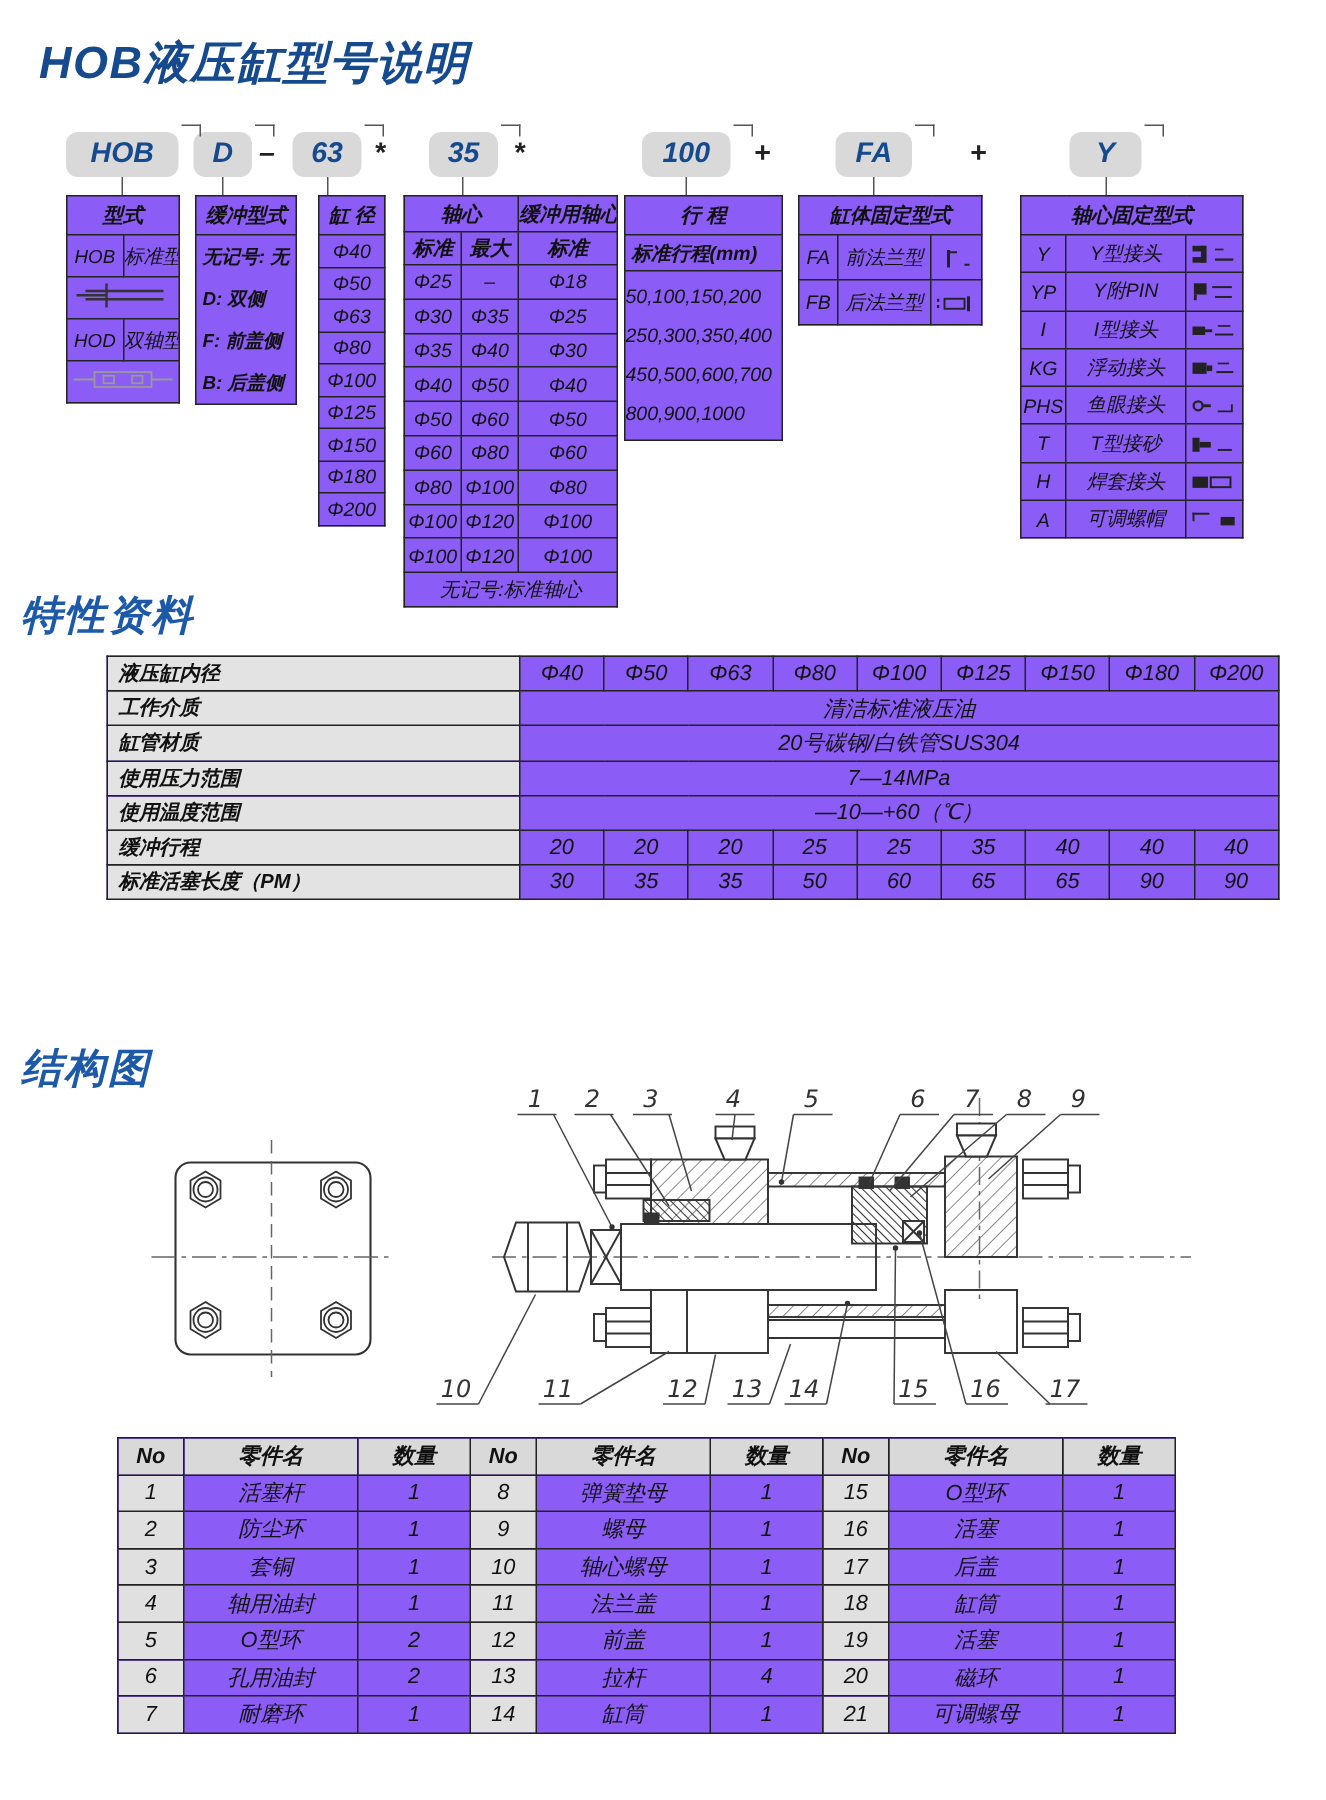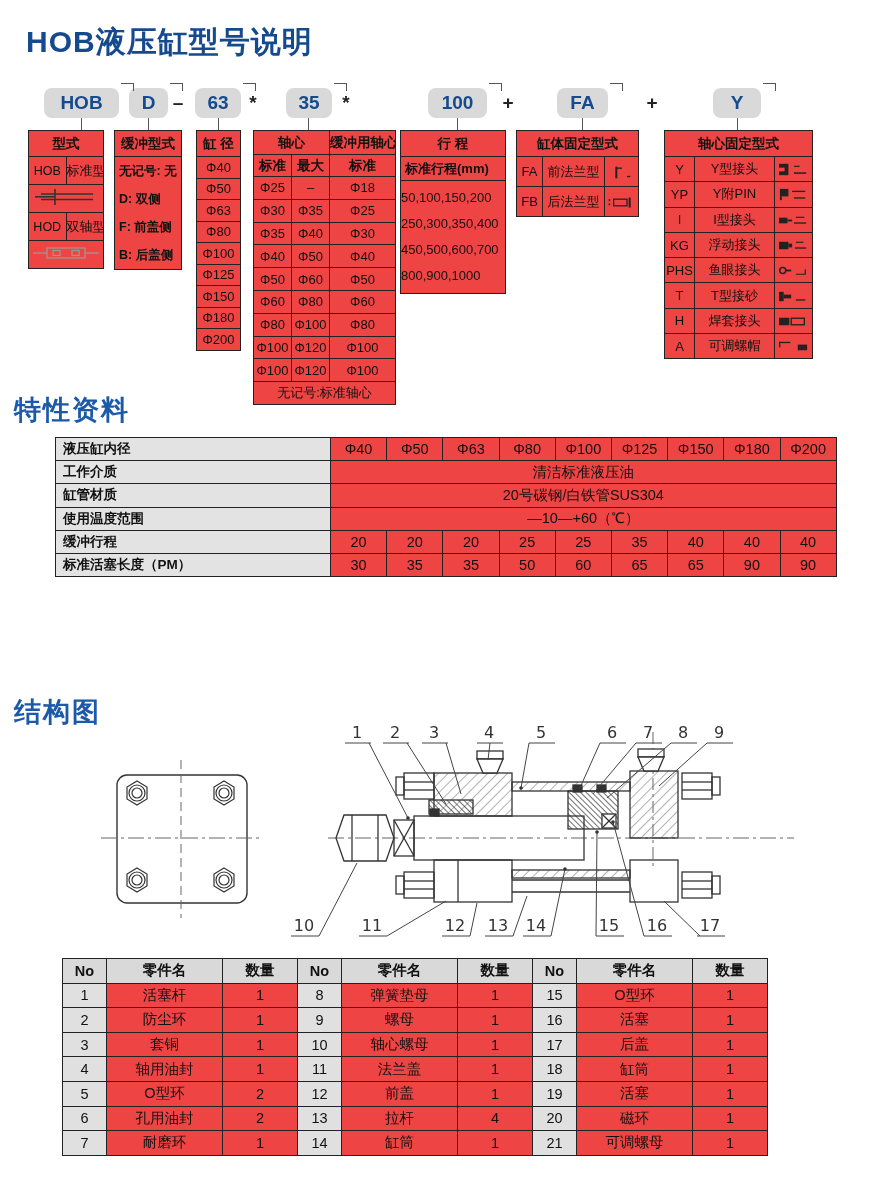"HOB液压缸型号说明" .page { font-style: none -> italic }
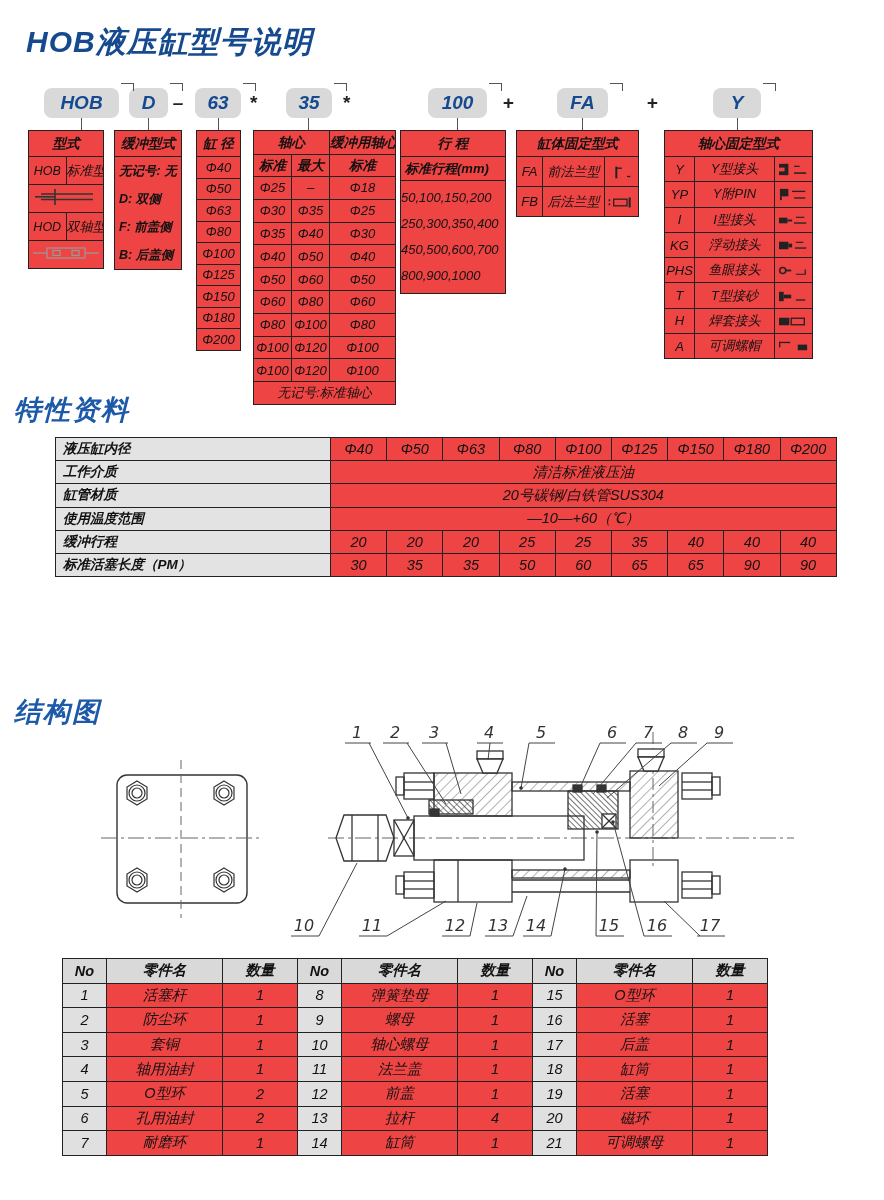"型式" .t { background: #ef4444 -> #8b5cf6; margin-left: none -> 16px }
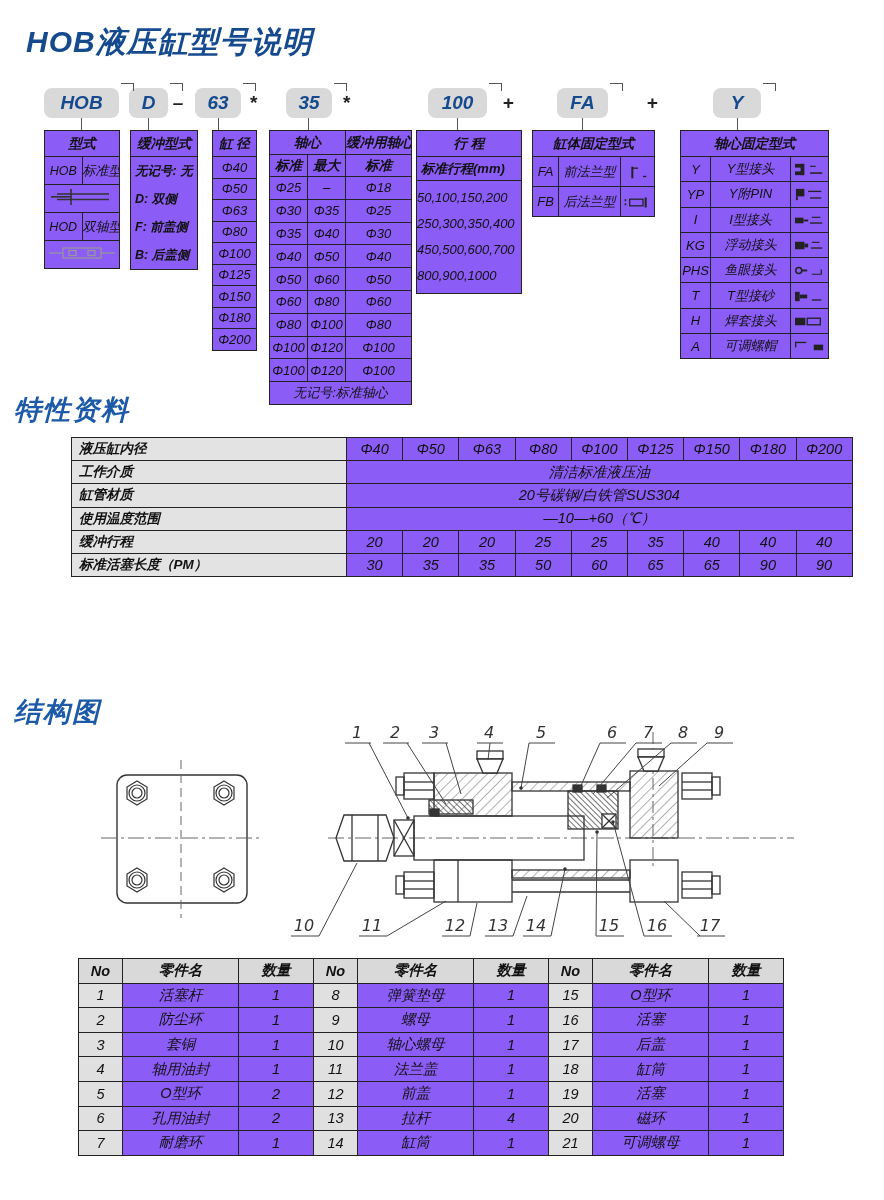"使用压力范围" tr { html: none -> <tr> <td>使用压力范围</td> <td>7—14MPa</td> </tr> }
